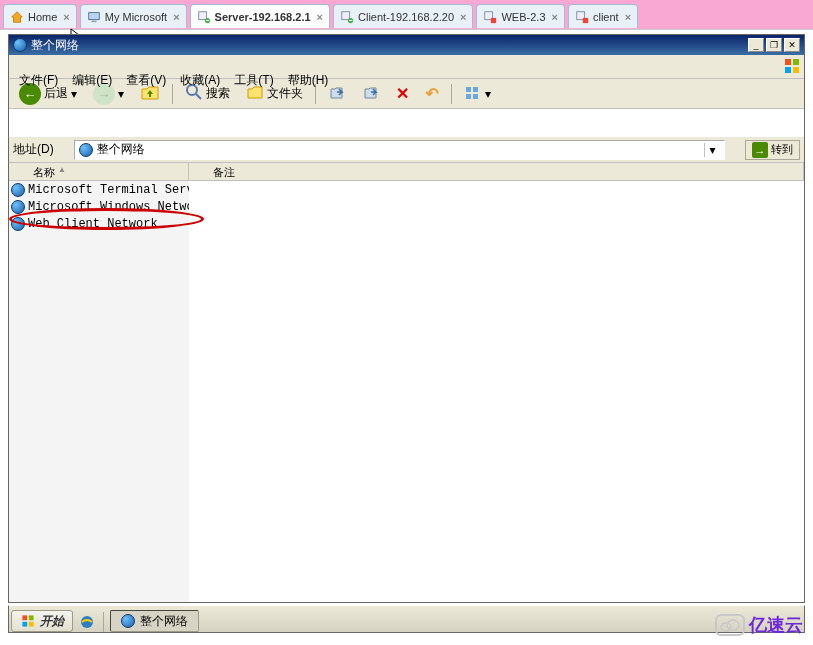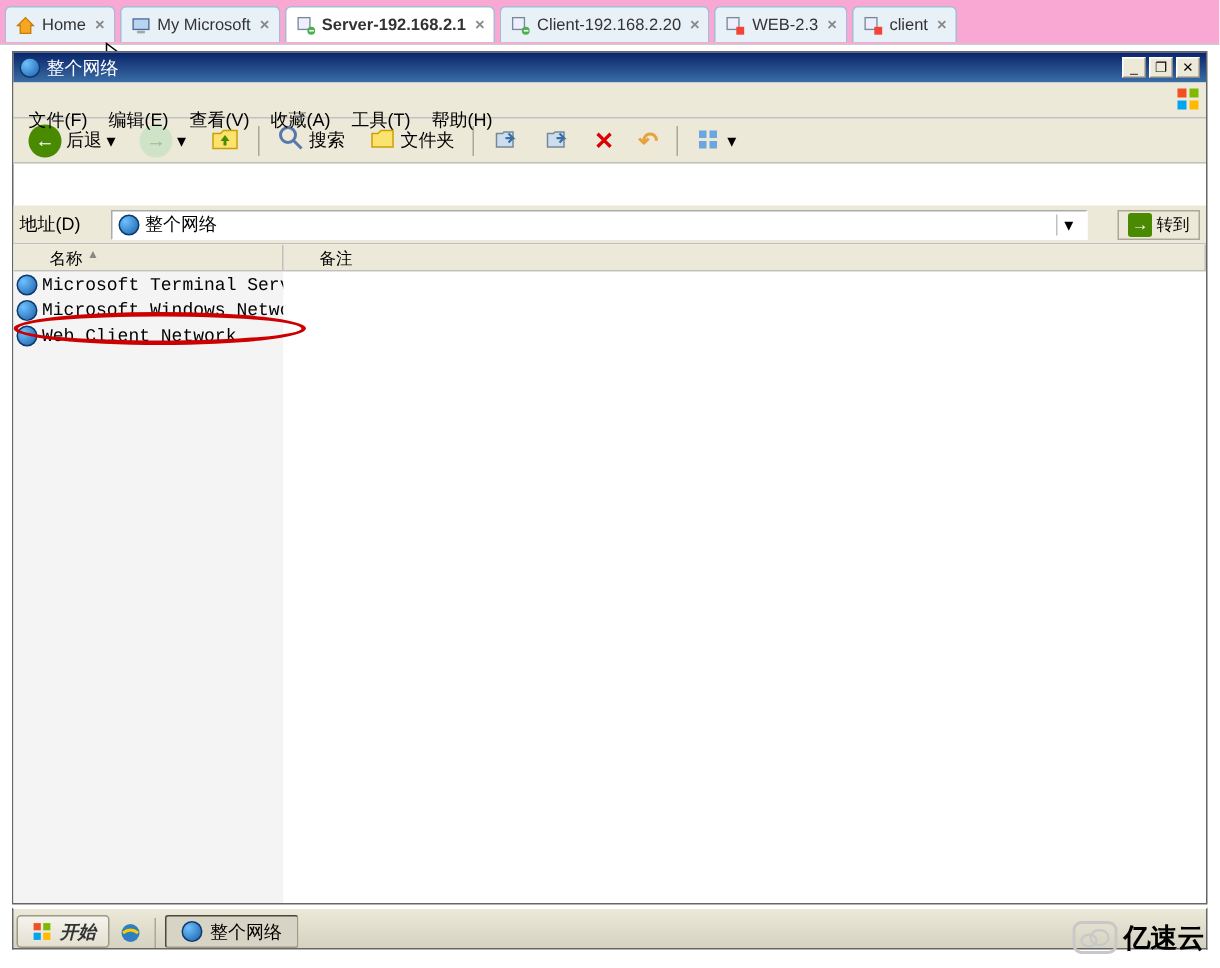"亿速云" .watermark { color: #000000 -> #6d28d9 }
